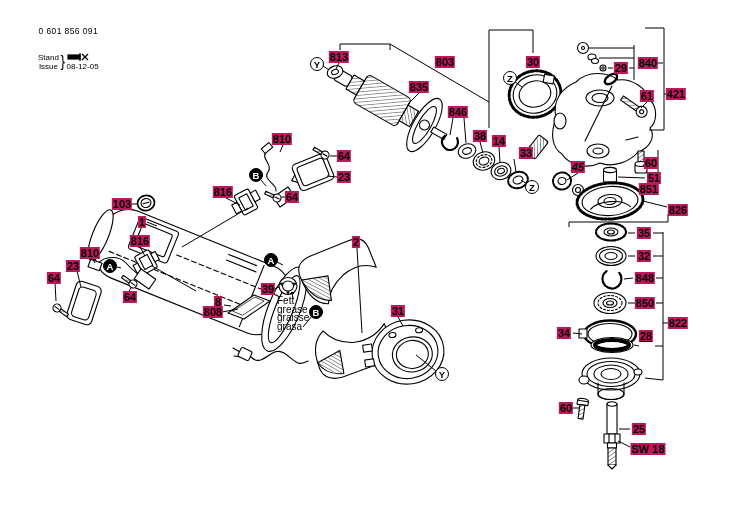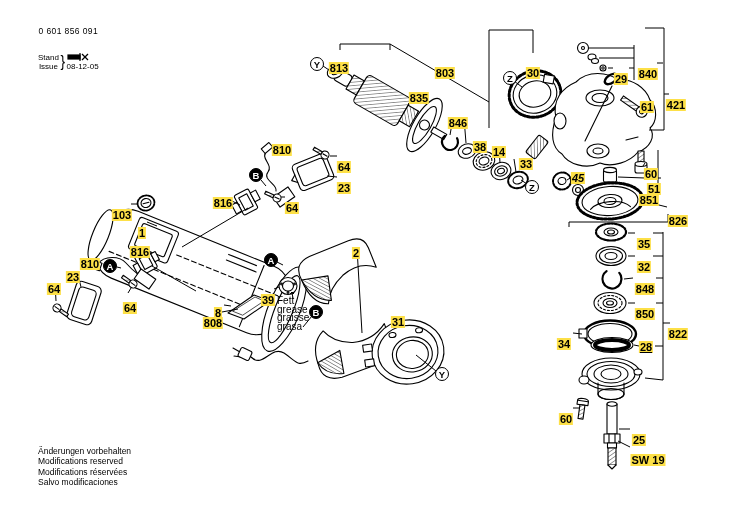"813" .callout { background: #fde047 -> #be185d; margin-top: 11px -> none }
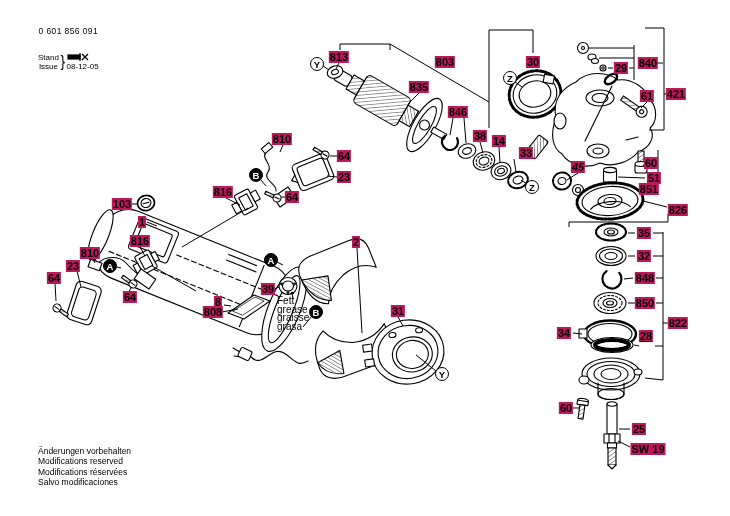"Änderungen vorbehalten" div.footer { html: <div> <div>Änderungen vorbehalten</div> <div>Modifications reserved</div> <div>Modifications réservées</div> <div>Salvo modificaciones</div> </div> -> none }
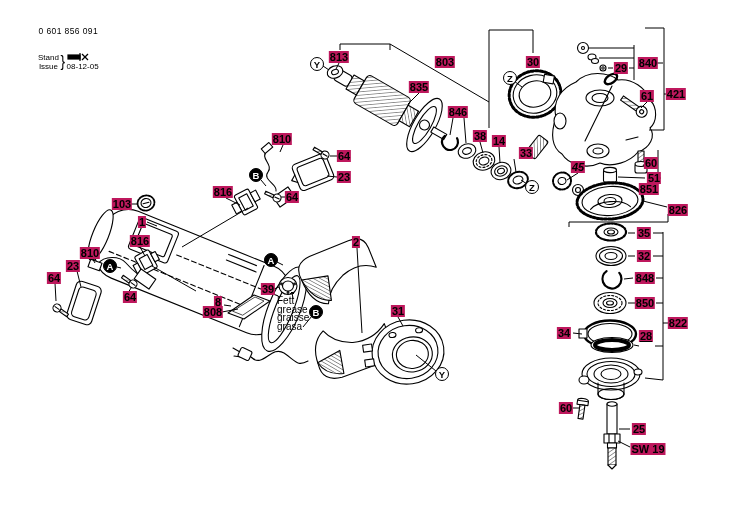"SW 19" div.callout { text: 19 -> 18 }
